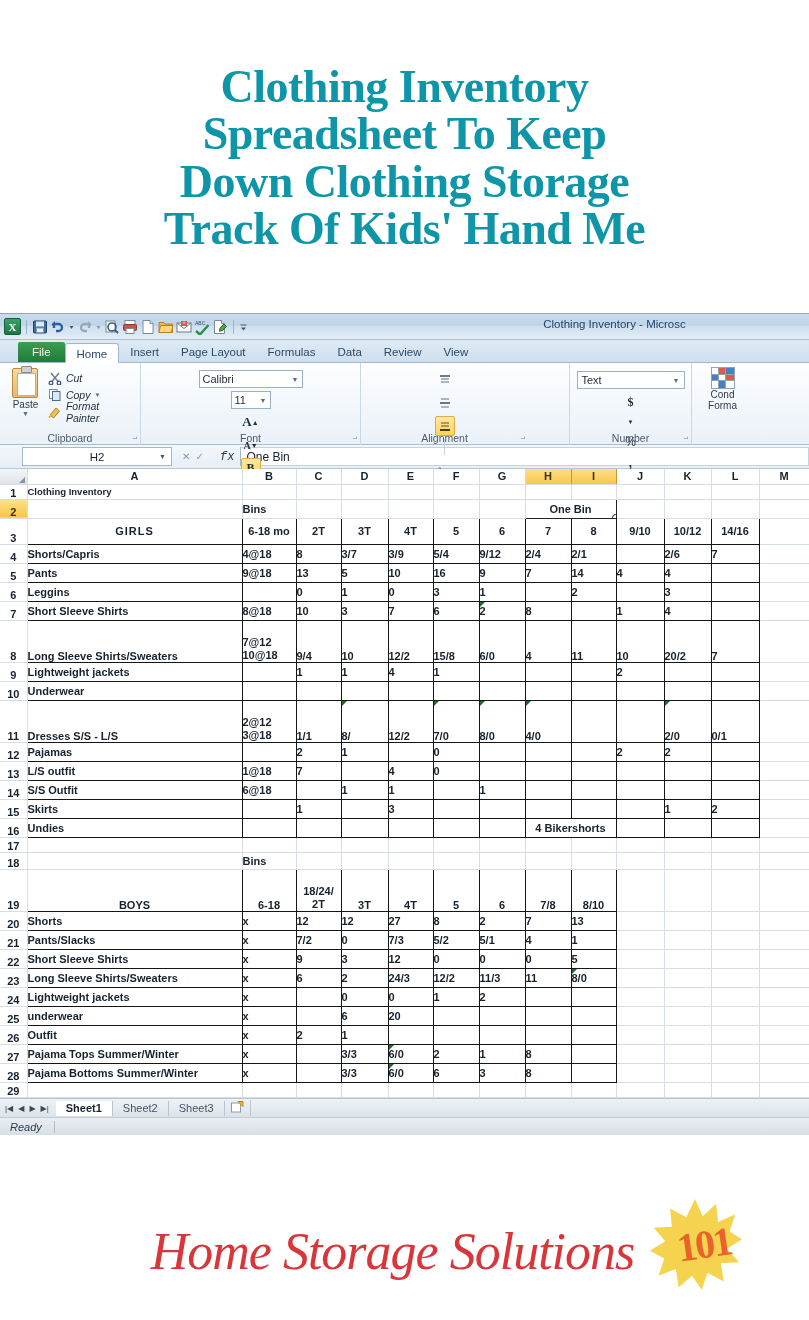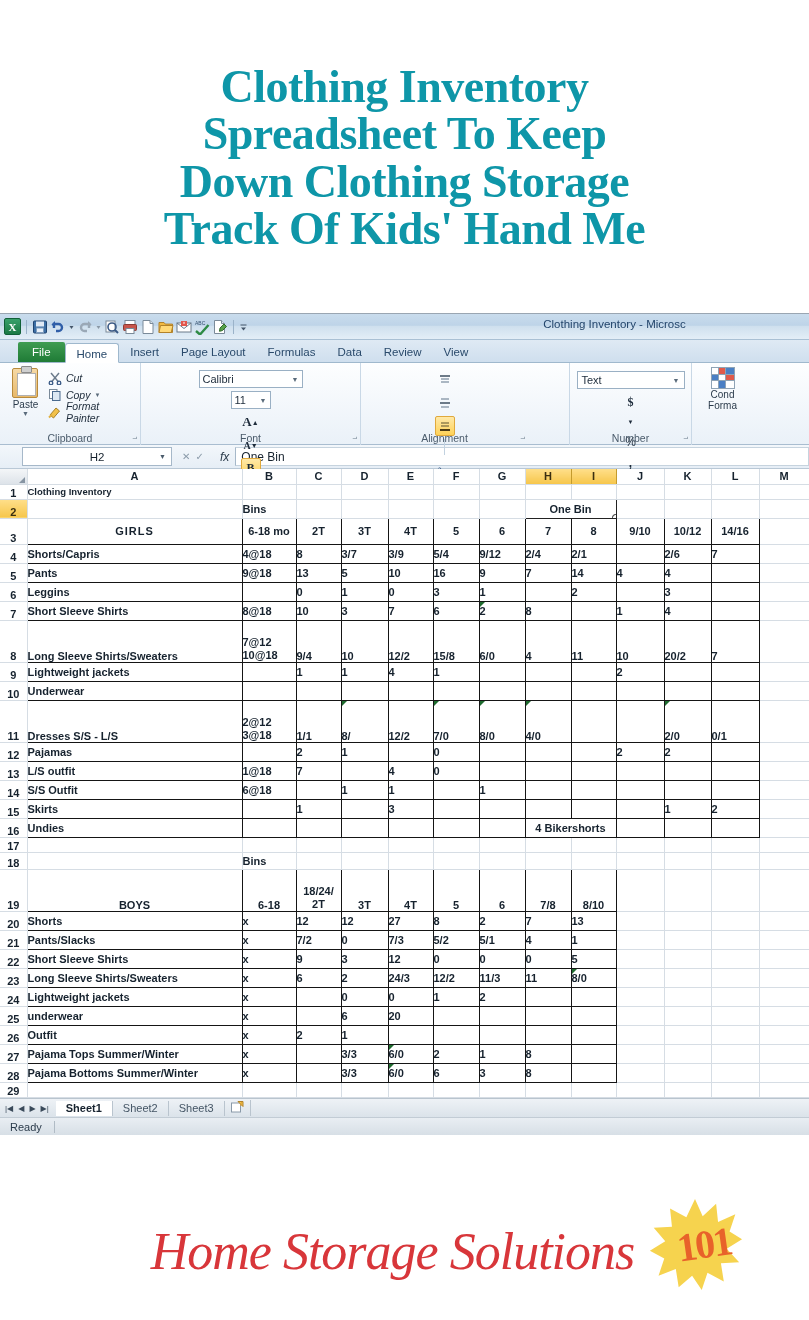"fx" .fx { font-family: Liberation Sans, sans-serif -> Liberation Mono, monospace }
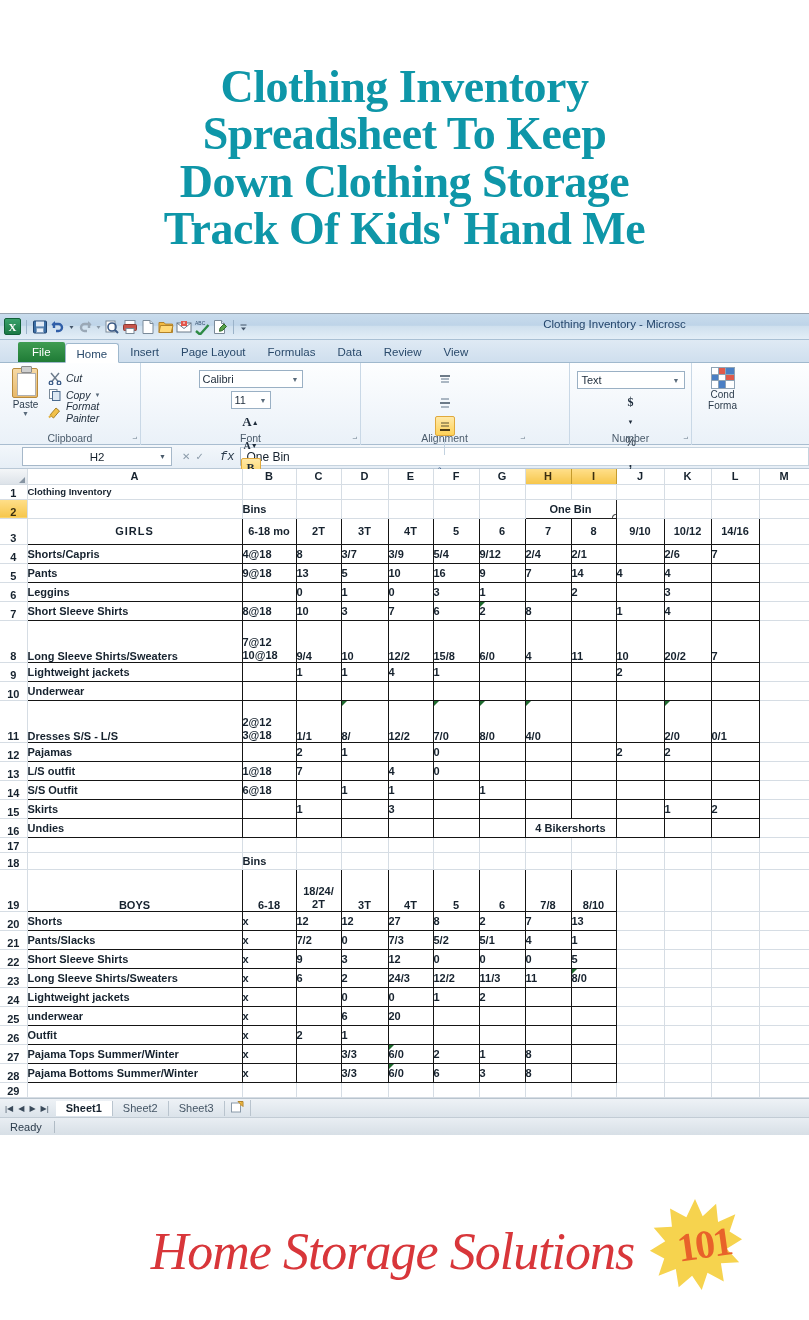"Ready" .statusbar { font-style: none -> italic }
